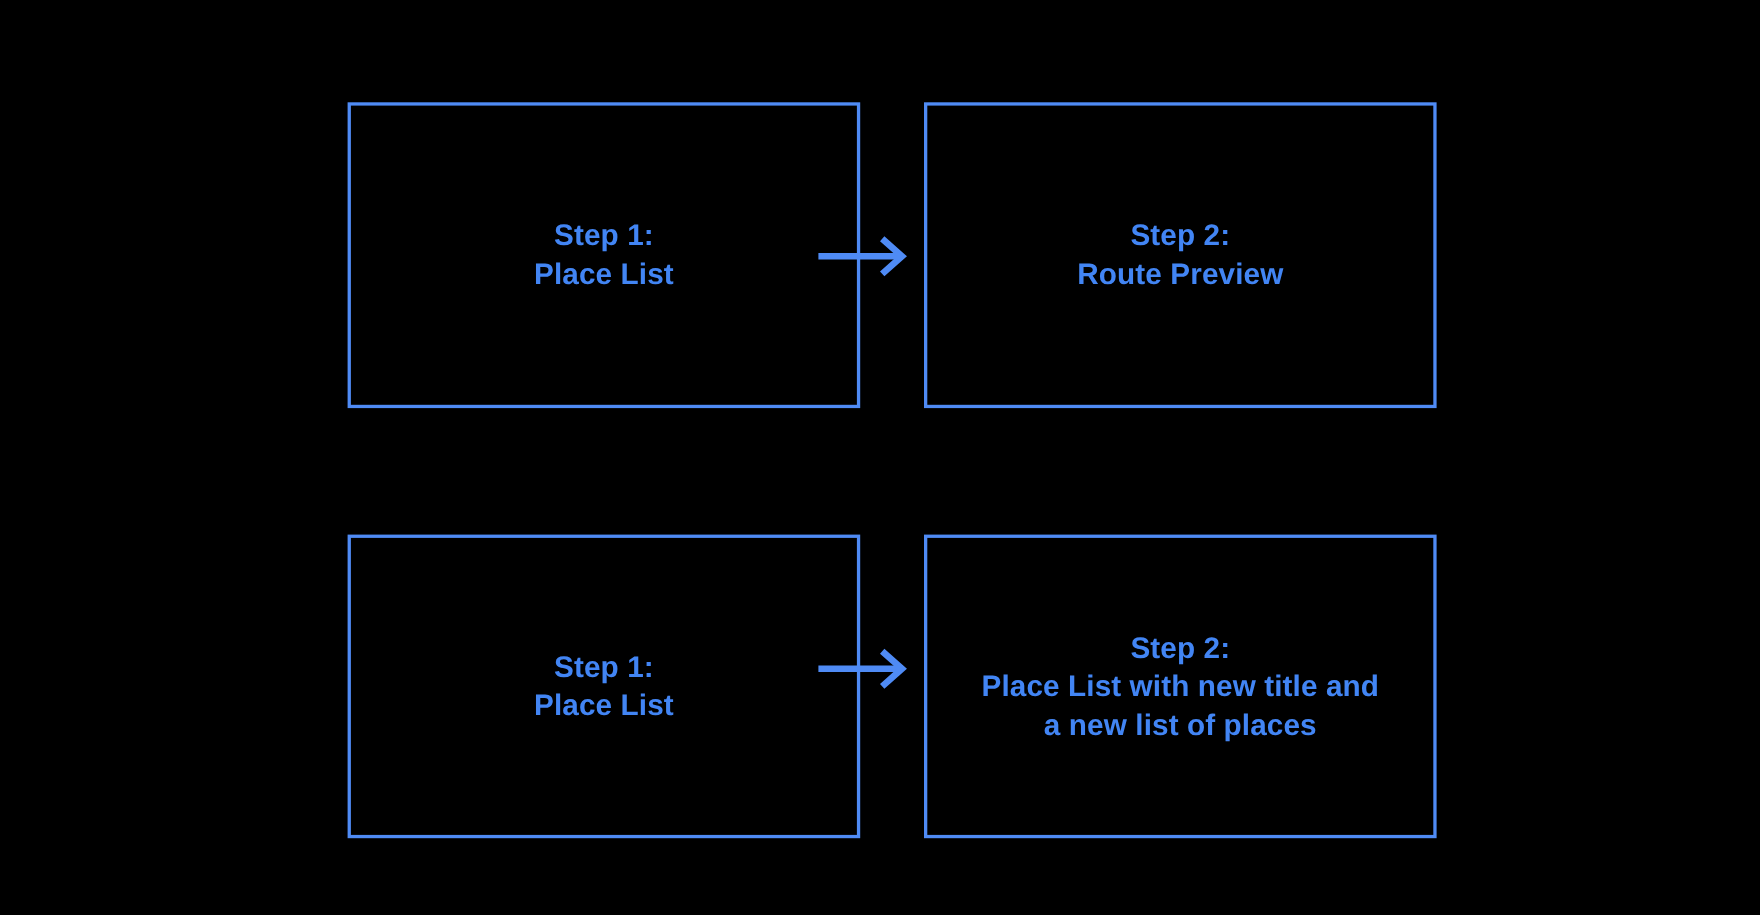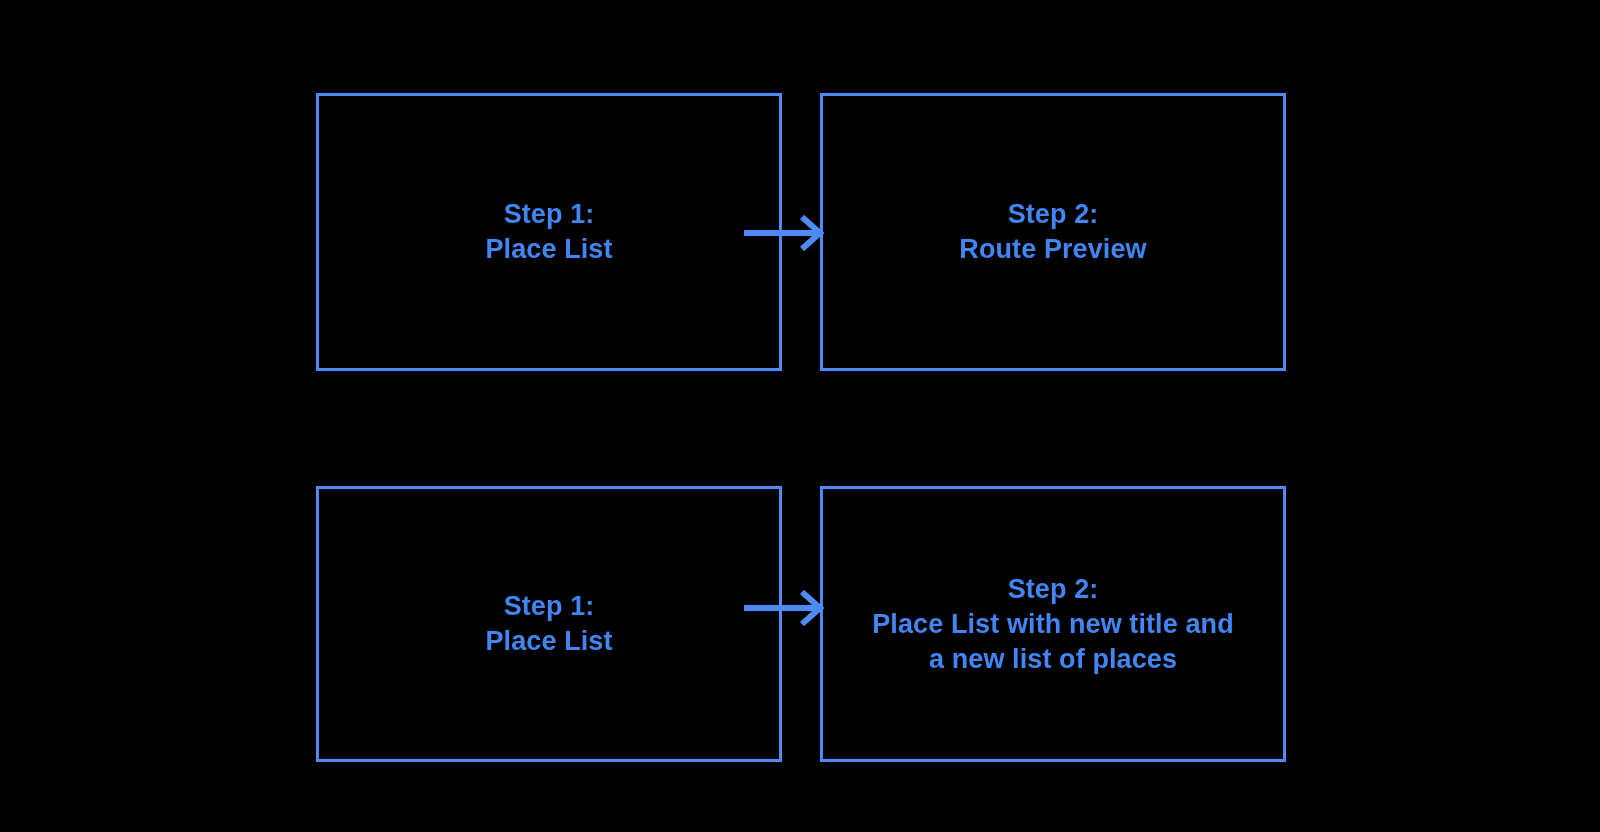"Step 2:" .box-right { left: 820px -> 840px }
